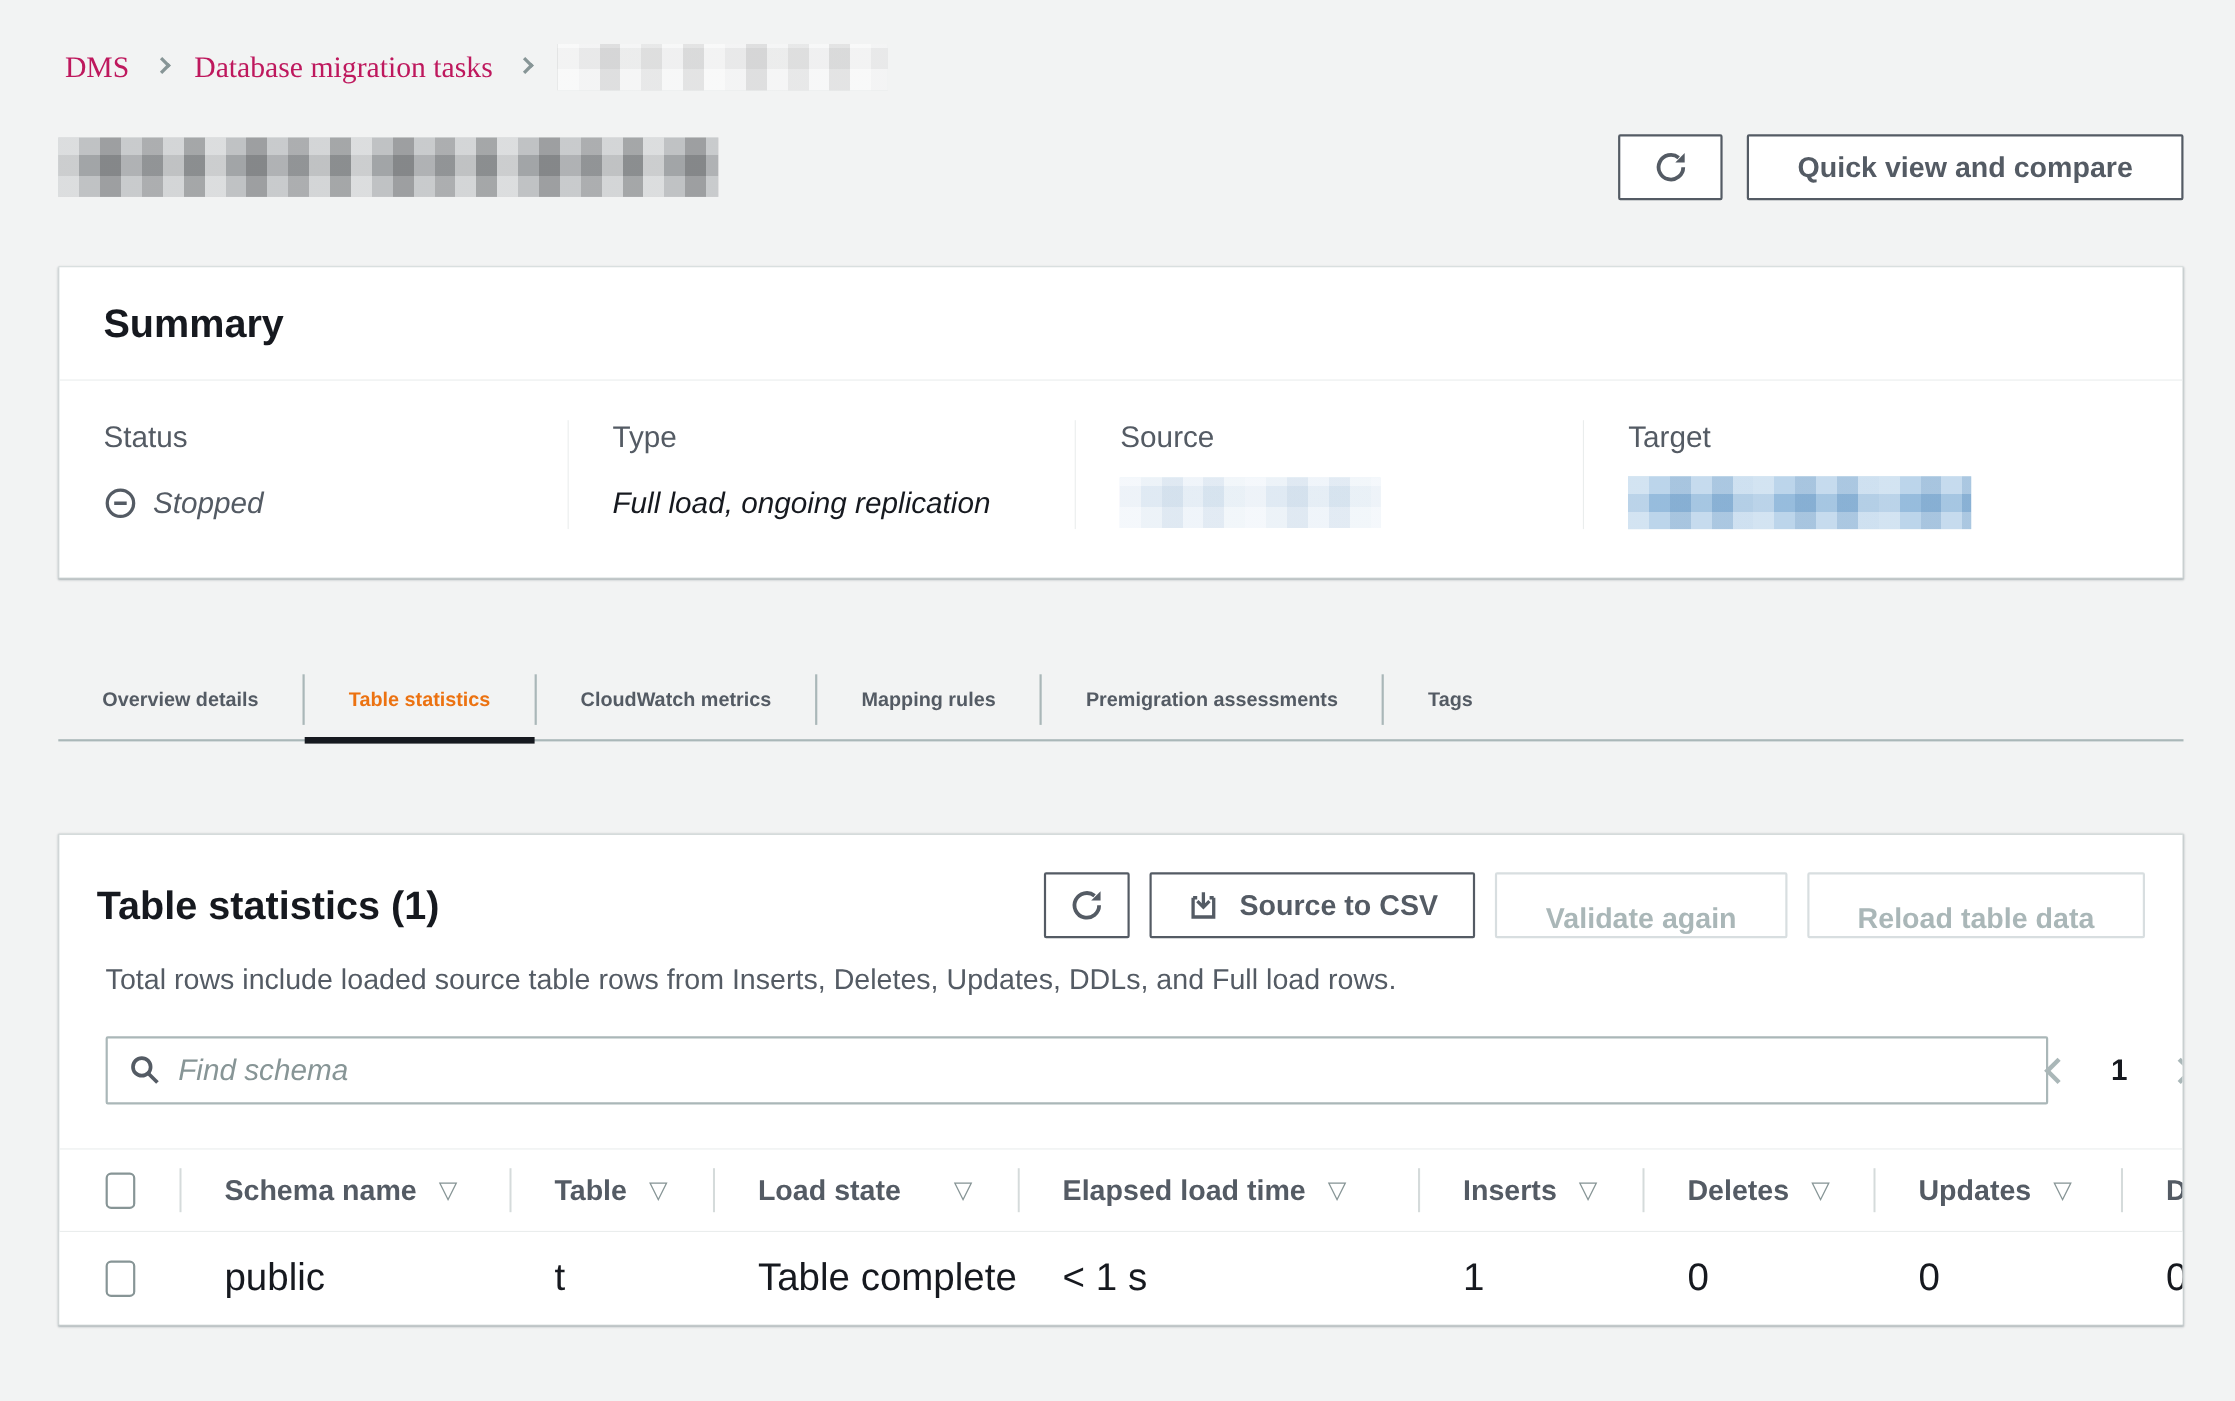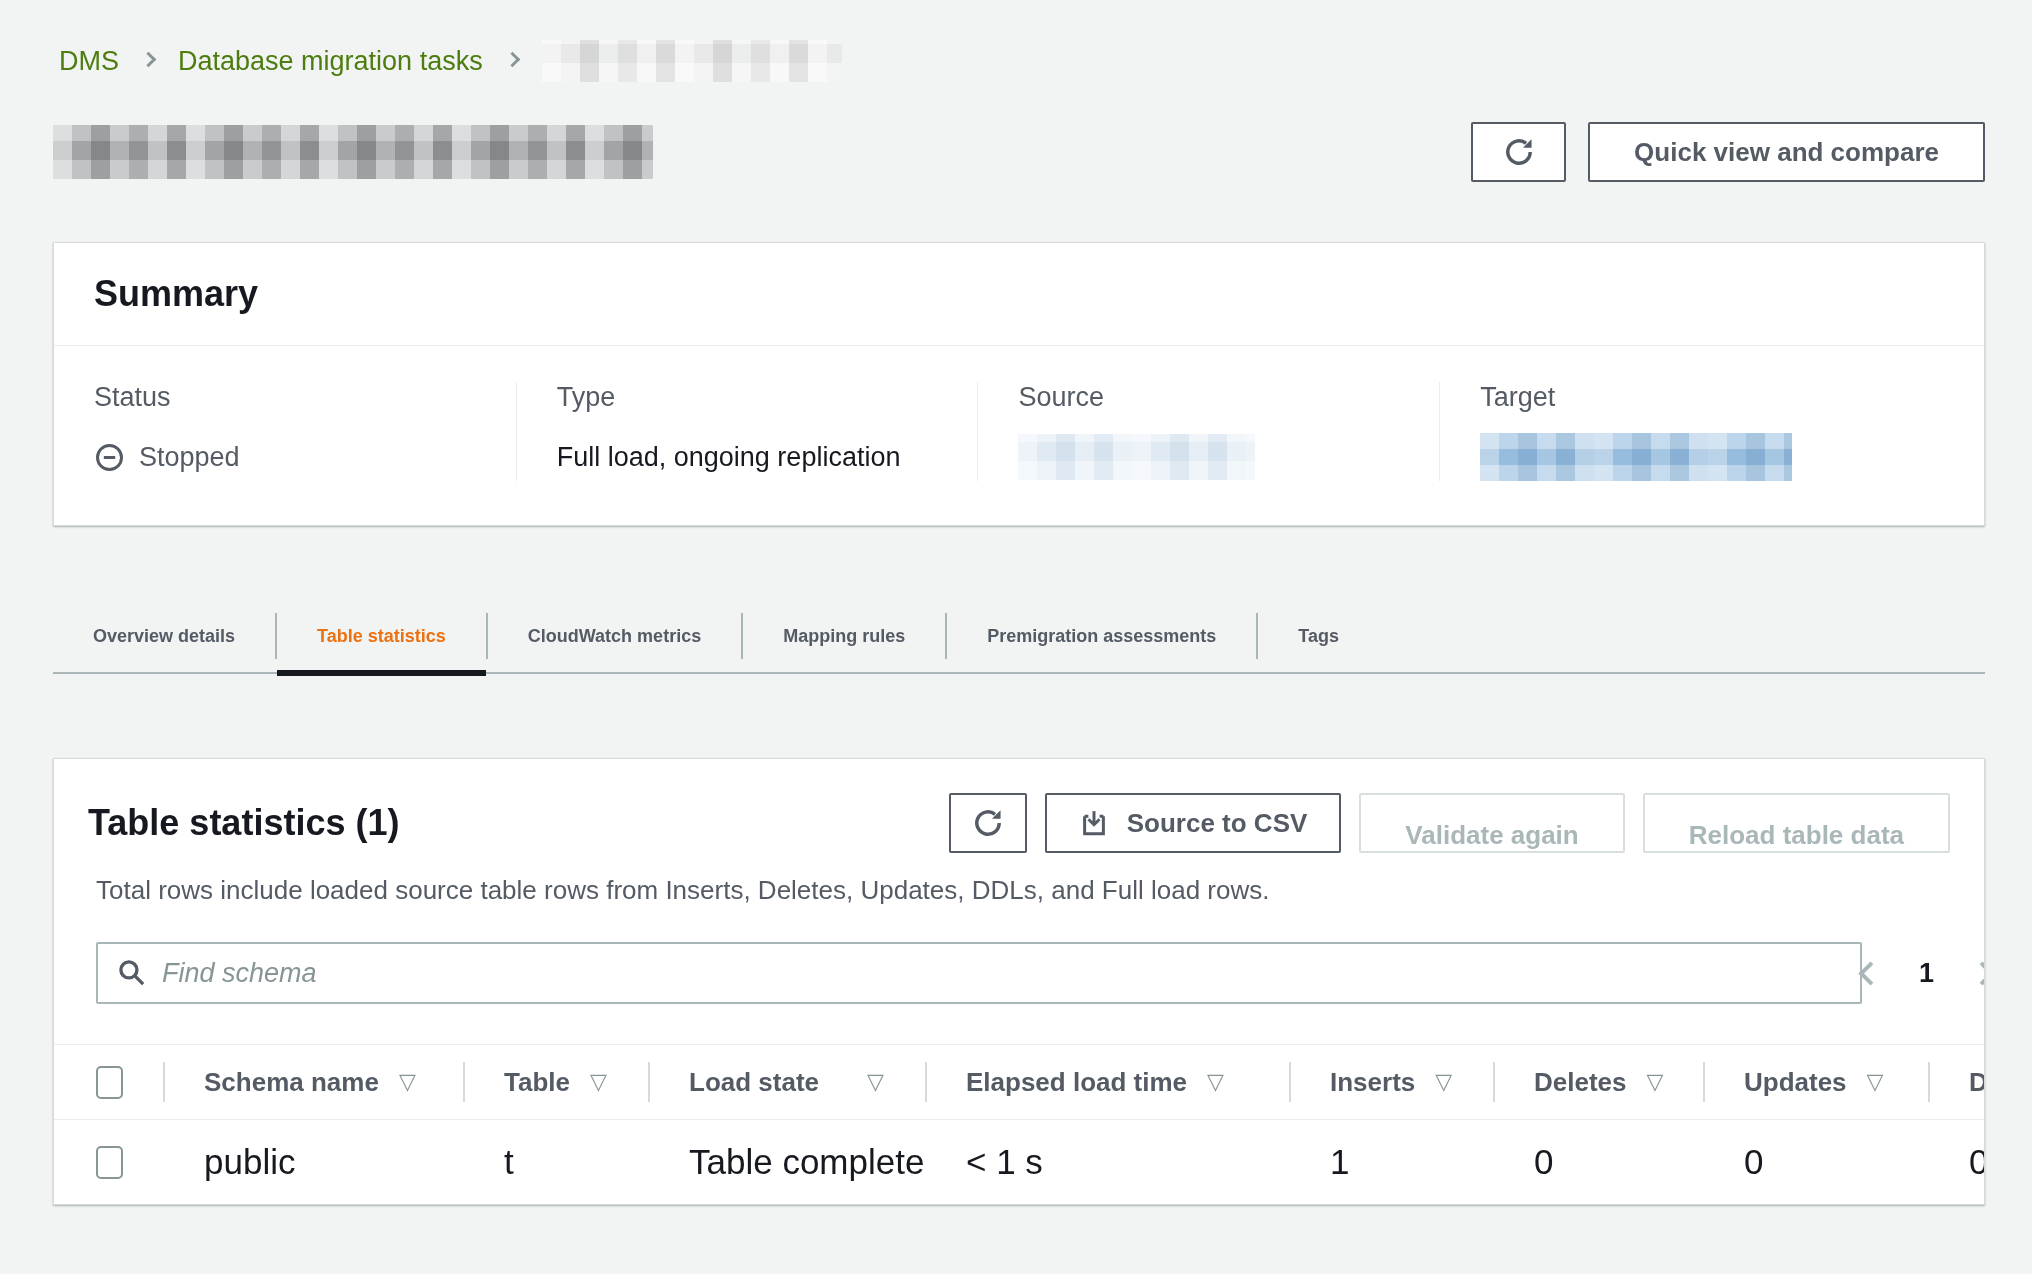"DMS" .crumb-link { color: #4d7c0f -> #be185d; font-family: none -> Liberation Serif, serif }
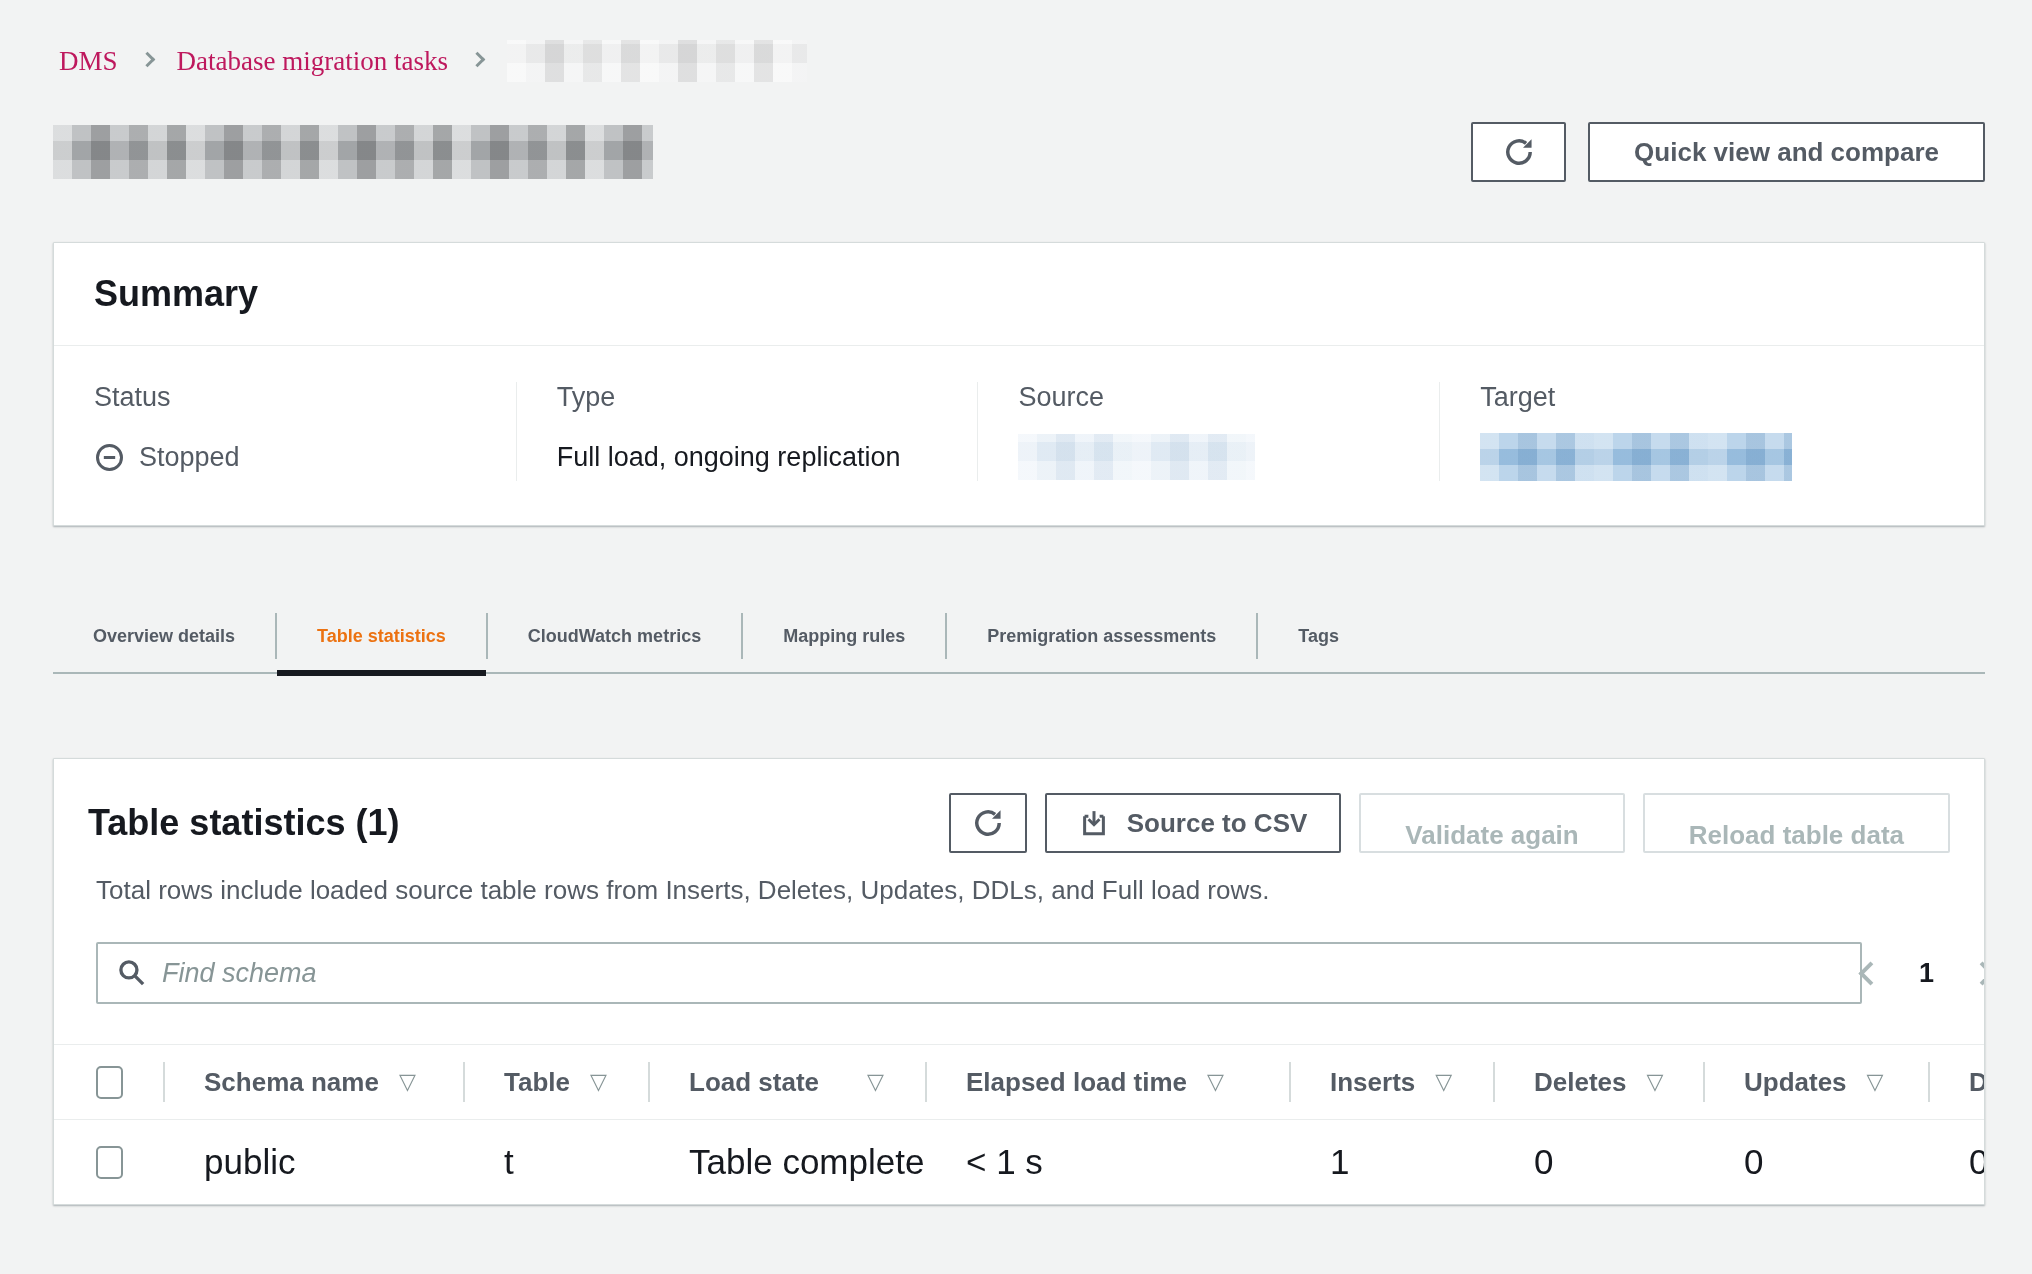"Stopped" .sum-value { font-style: none -> italic }
